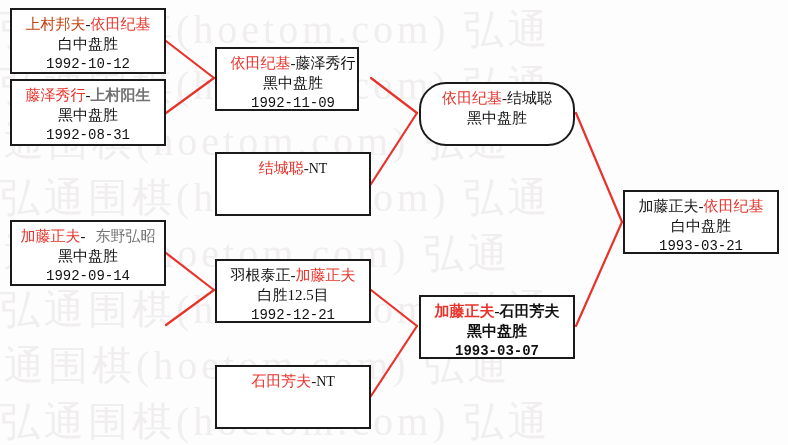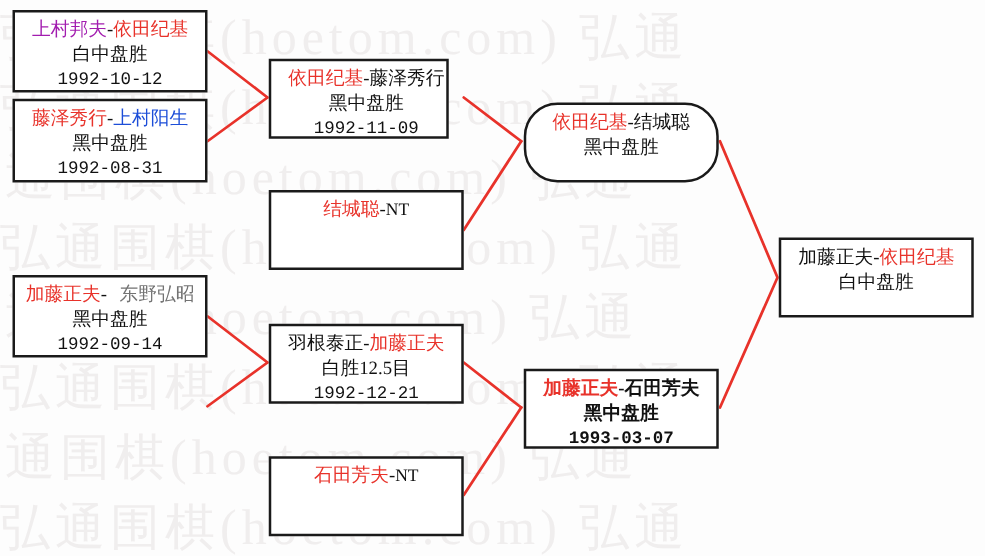"上村邦夫" span.pname-red { color: #a21caf -> #c2410c }
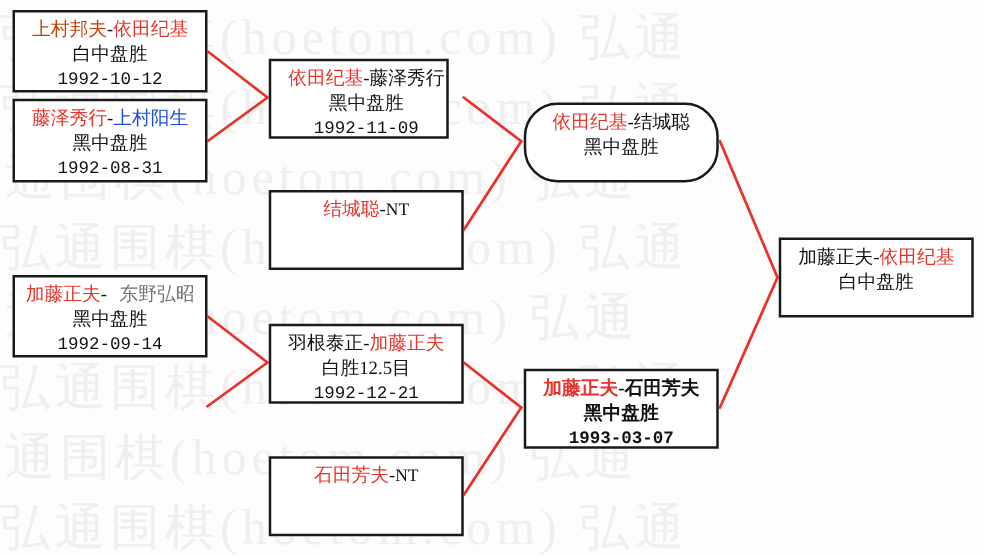"上村阳生" span { color: #1d4ed8 -> #737373; font-weight: none -> bold }
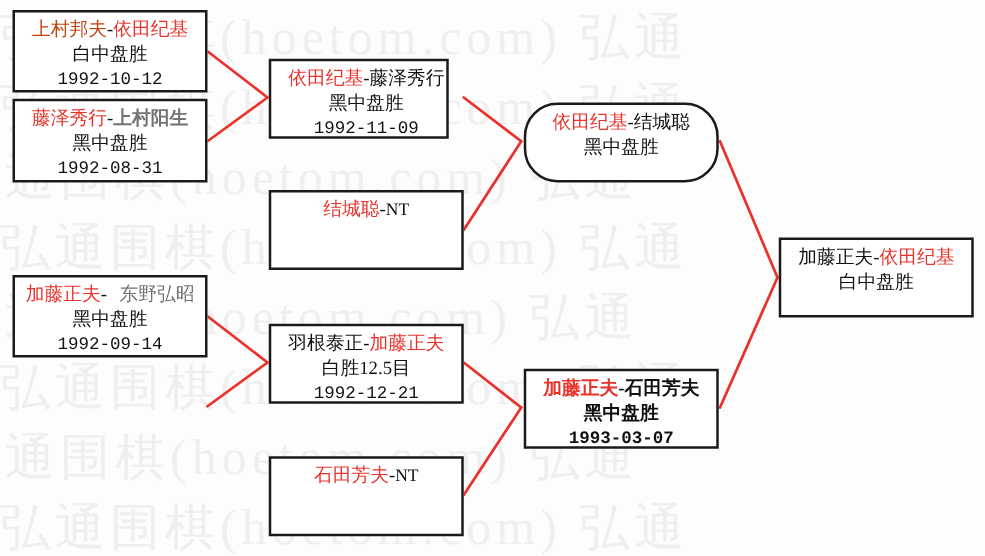"1993-03-21" span.date { html: none -> <span>1993-03-21</span> }
